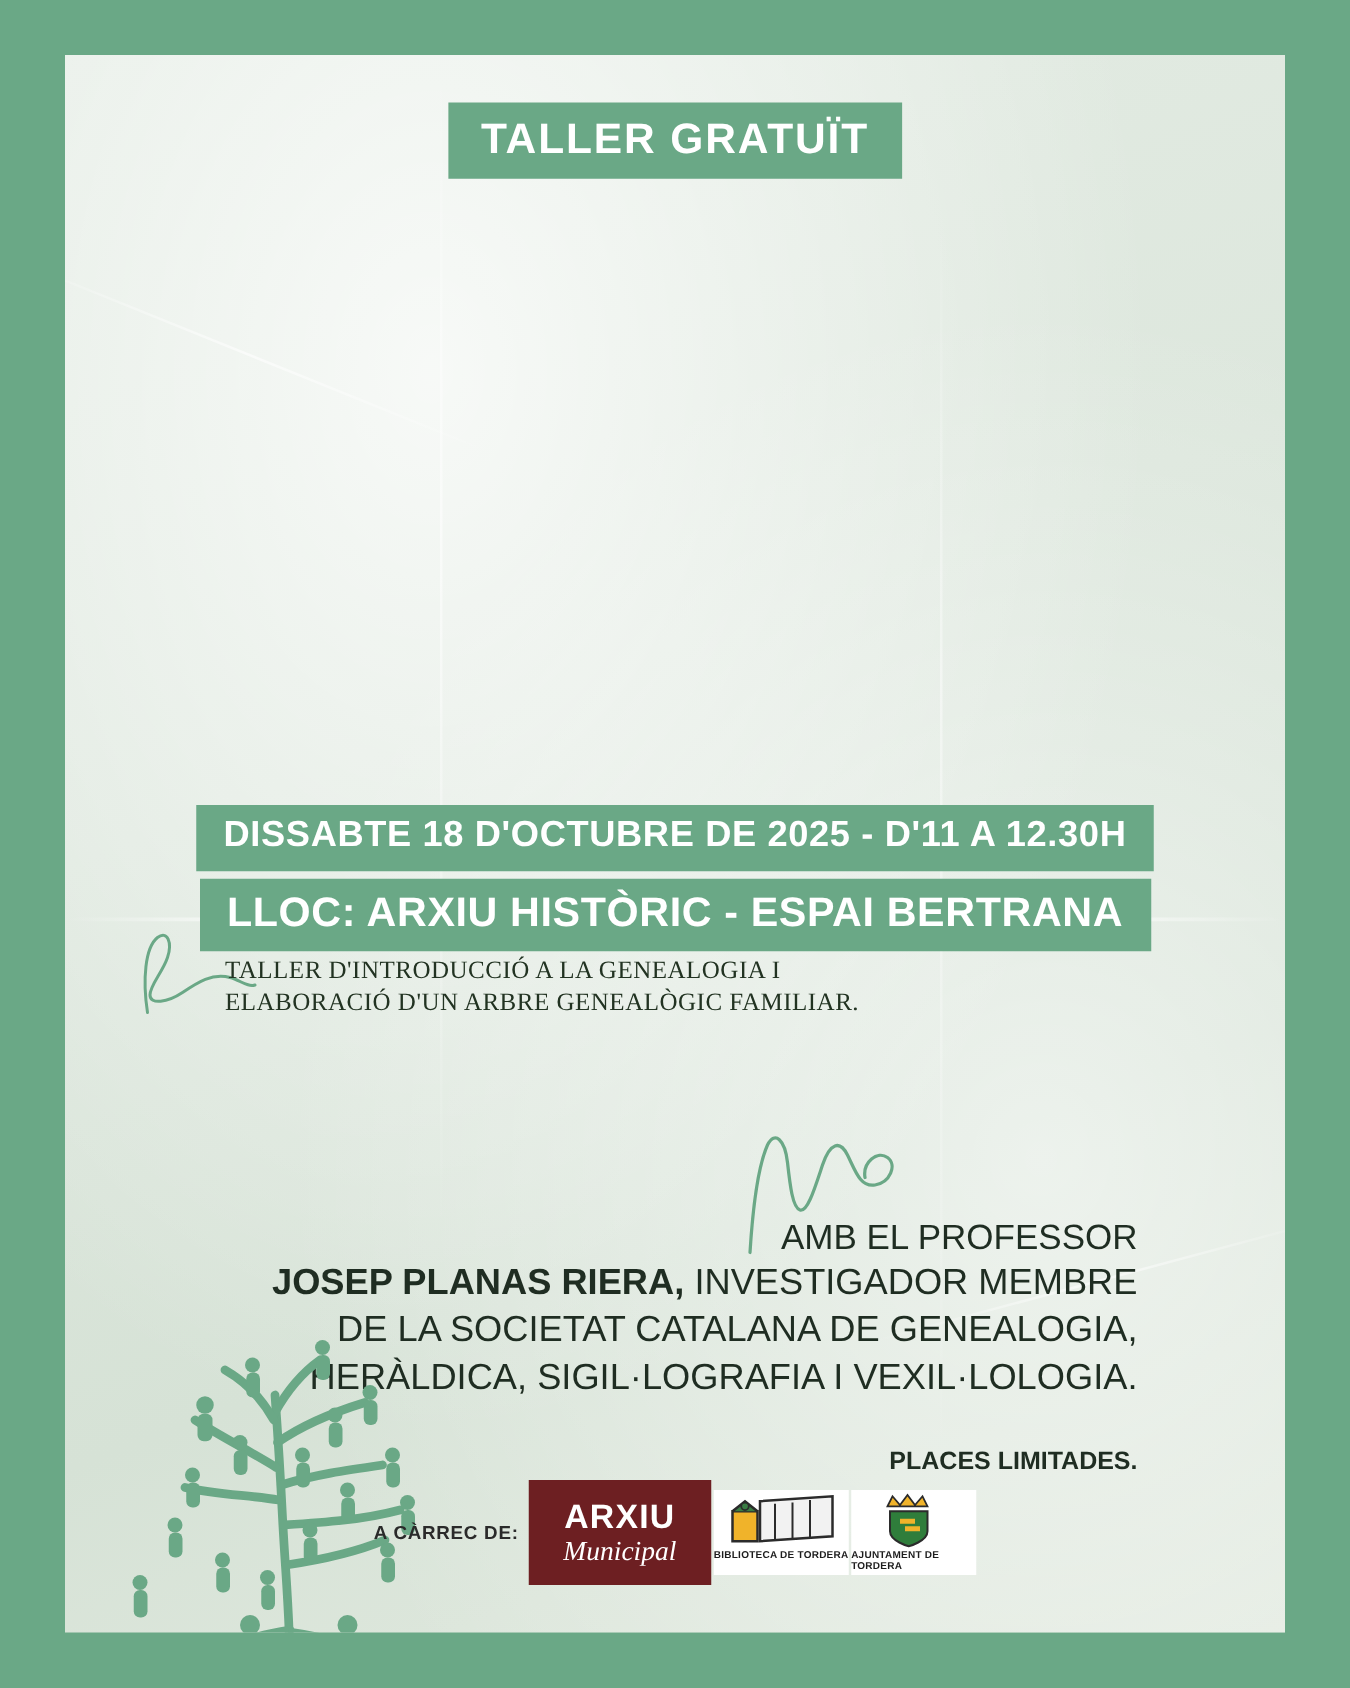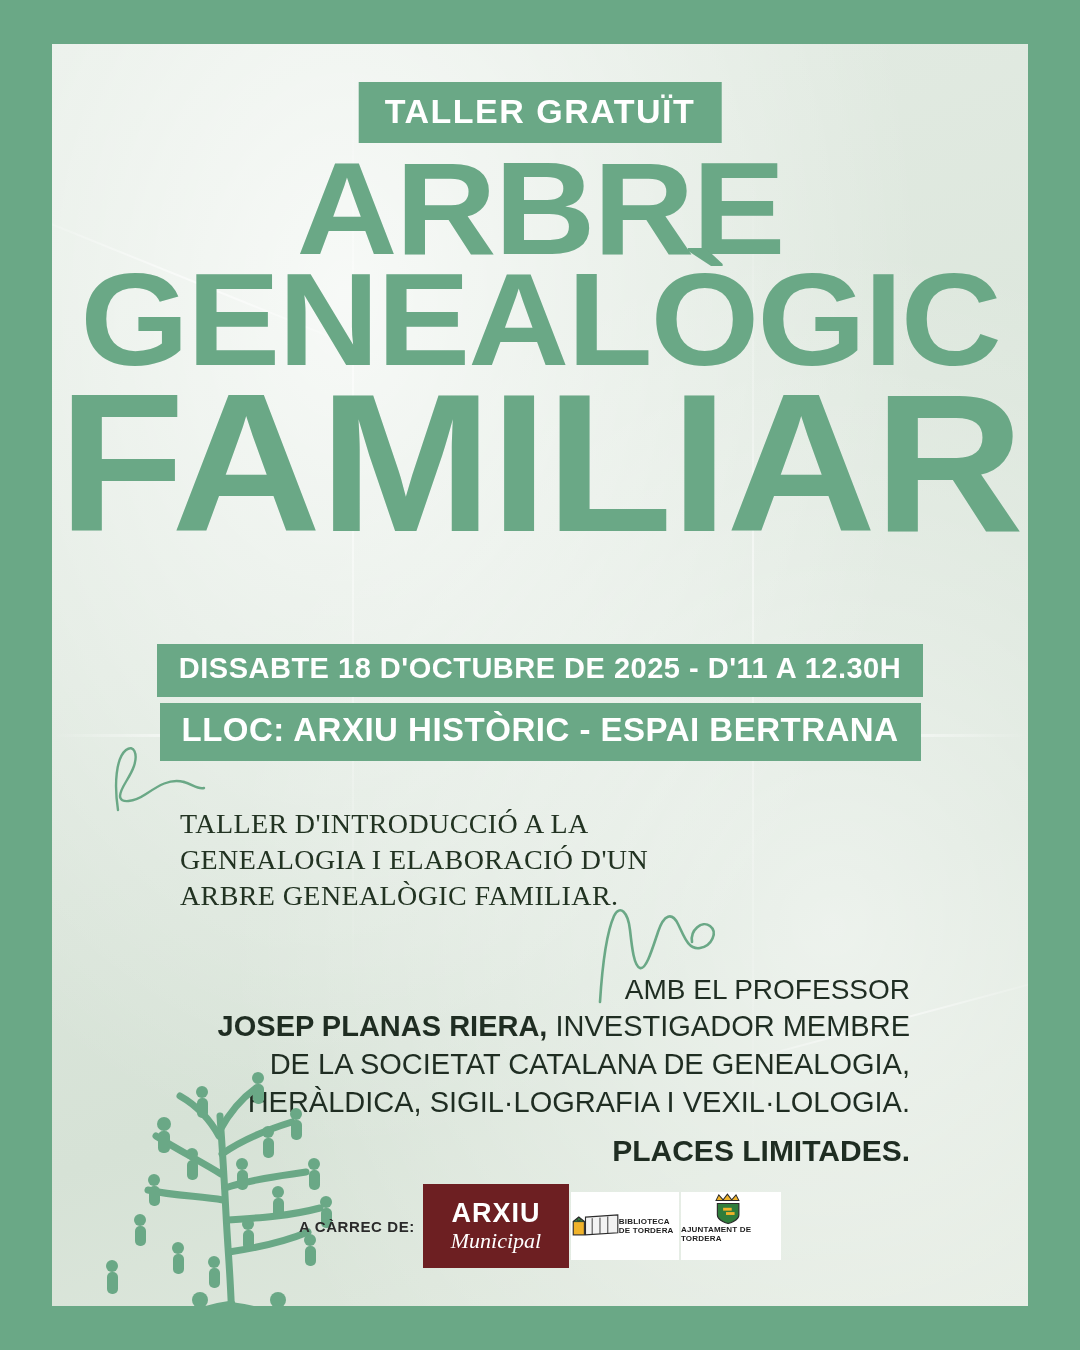"ARBRE GENEALÒGIC" div.title-wrap { html: <div> <div>ARBRE GENEALÒGIC</div> <div>FAMILIAR</div> </div> -> none }
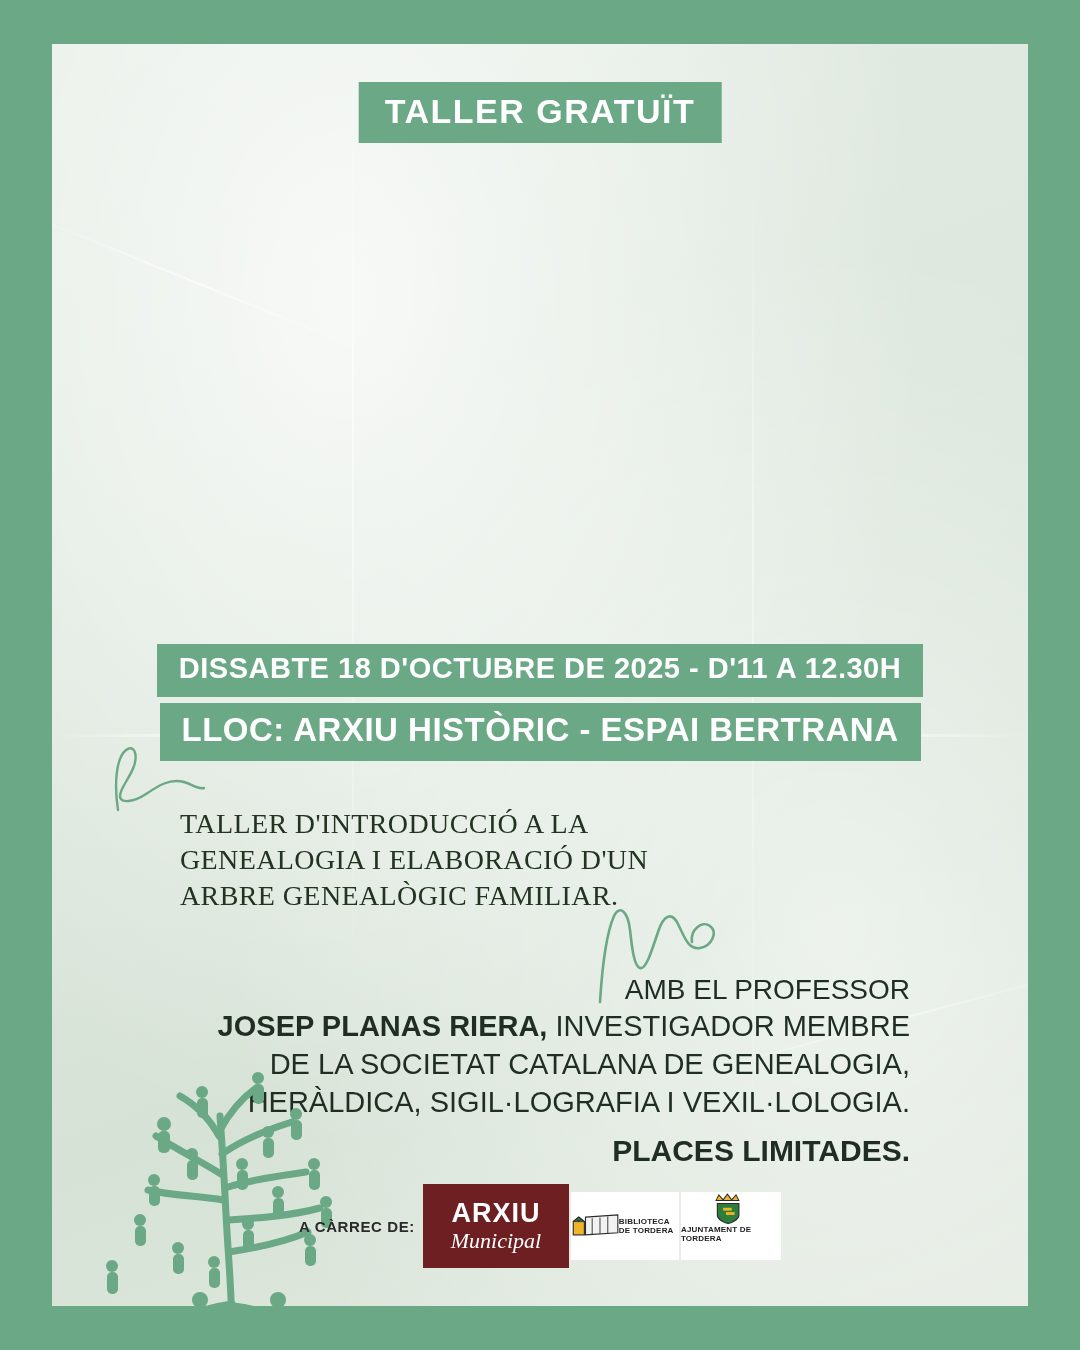"TALLER D'INTRODUCCIÓ A LA GENEALOGIA" .intro { font-size: 28px -> 20px; top: 762px -> 720px }
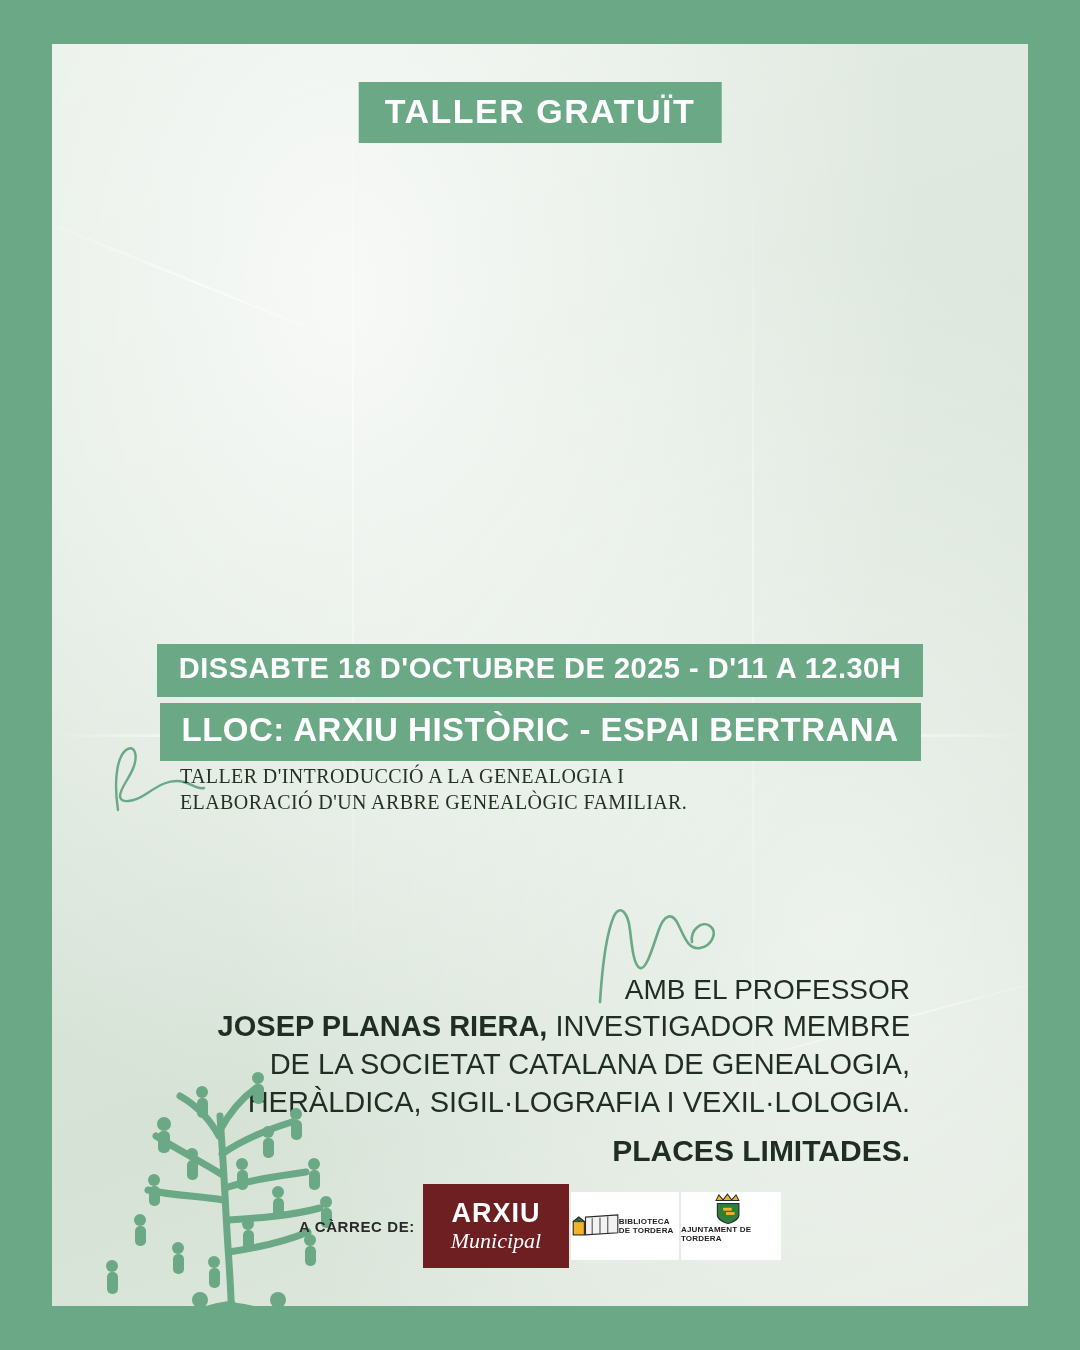"PLACES LIMITADES." .limited .l1 { font-size: 30px -> 20px; margin-top: none -> 24px }
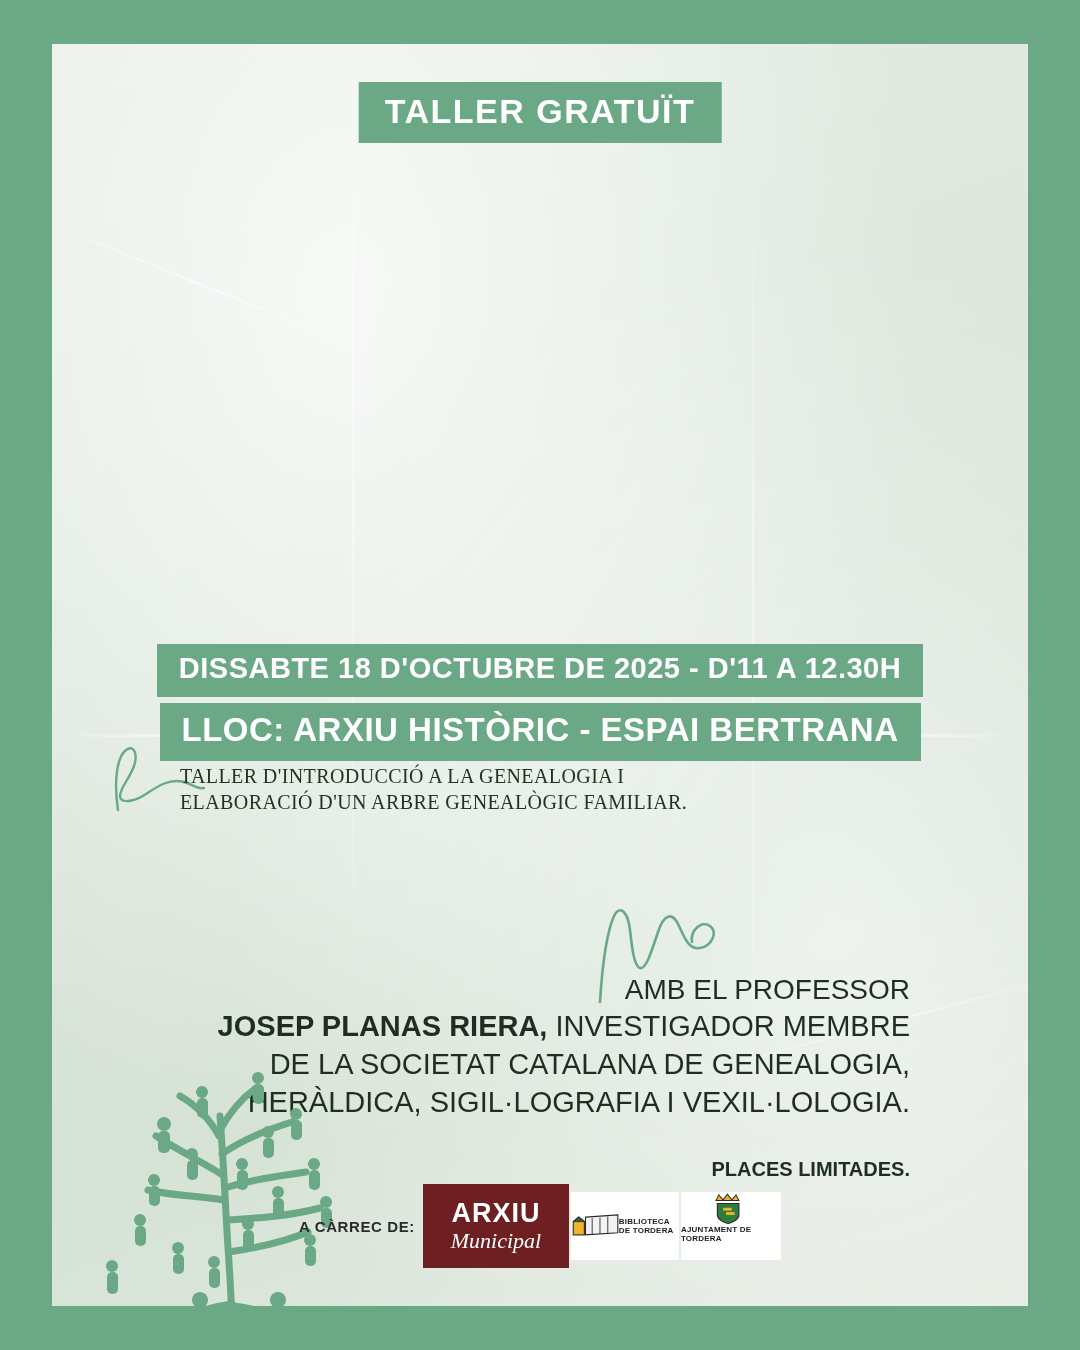"BIBLIOTECA DE TORDERA" .logo-bib { flex-direction: row -> column; padding-bottom: 1px -> 12px }
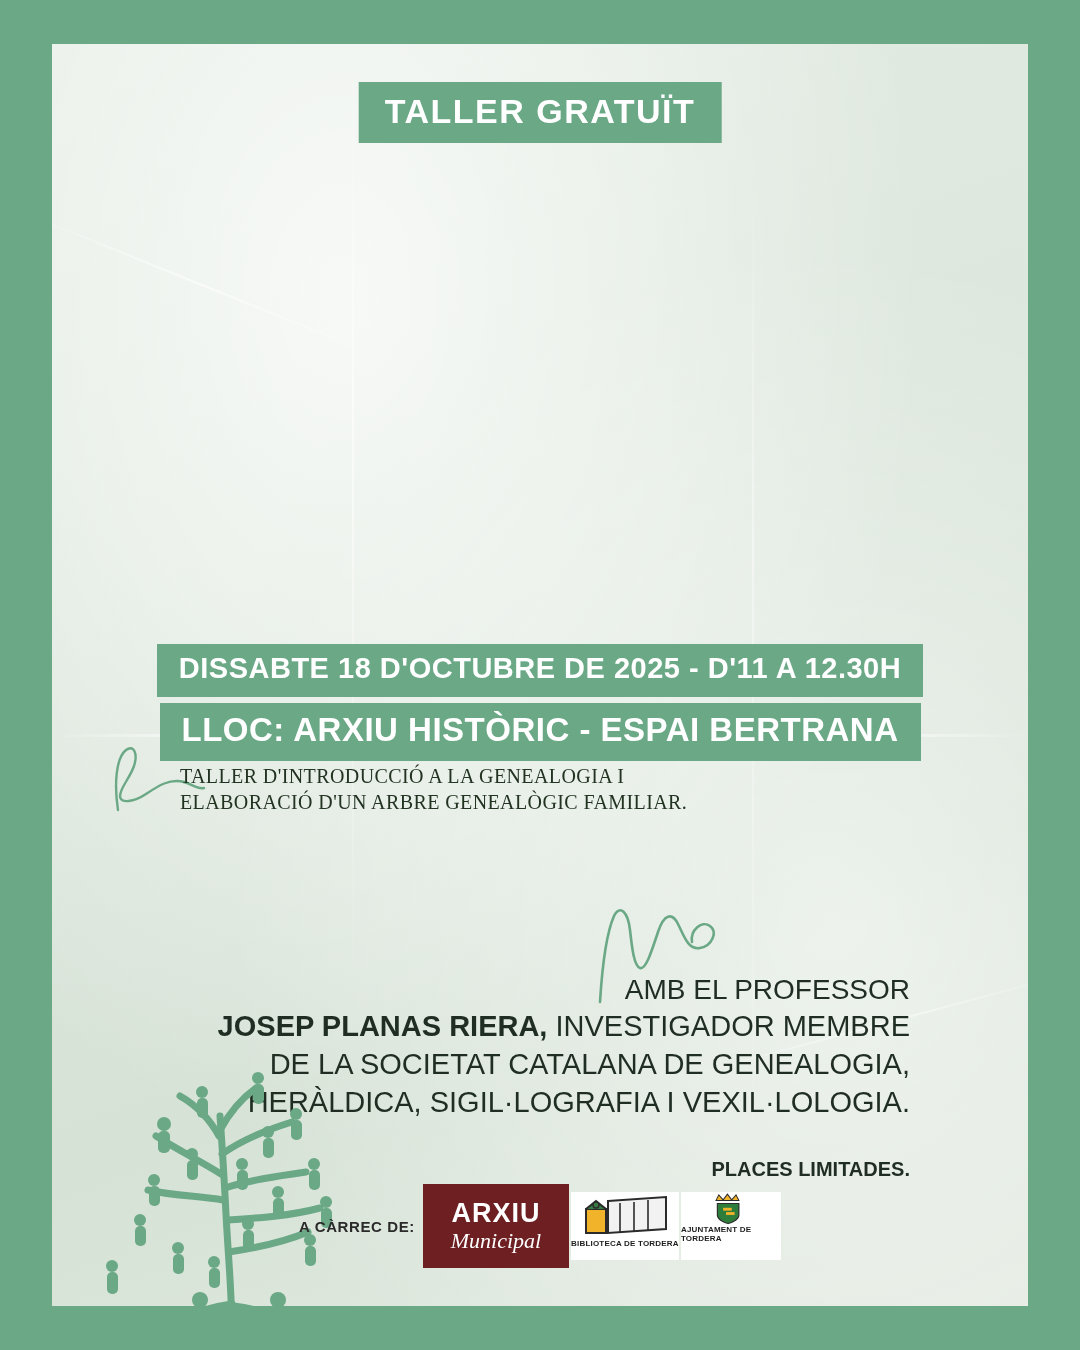"AJUNTAMENT DE TORDERA" .logo-aj { padding-bottom: 17px -> 3px }
